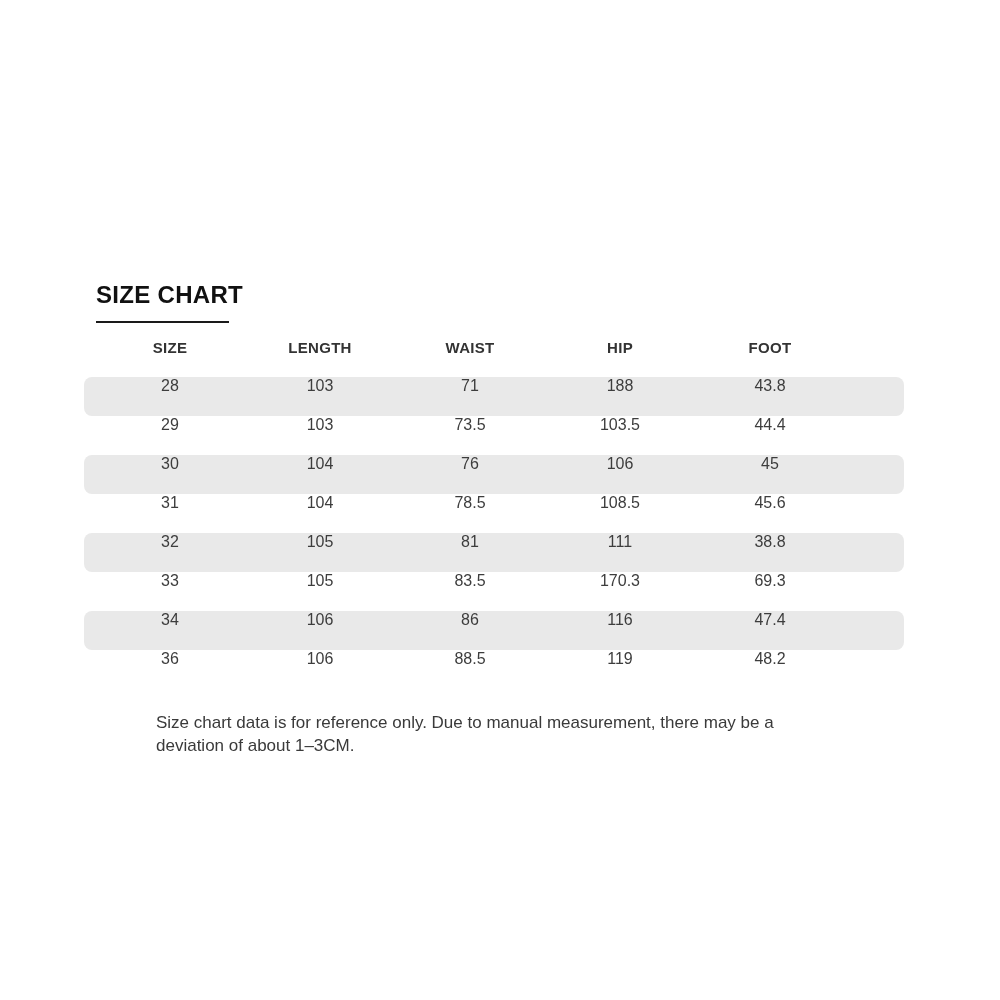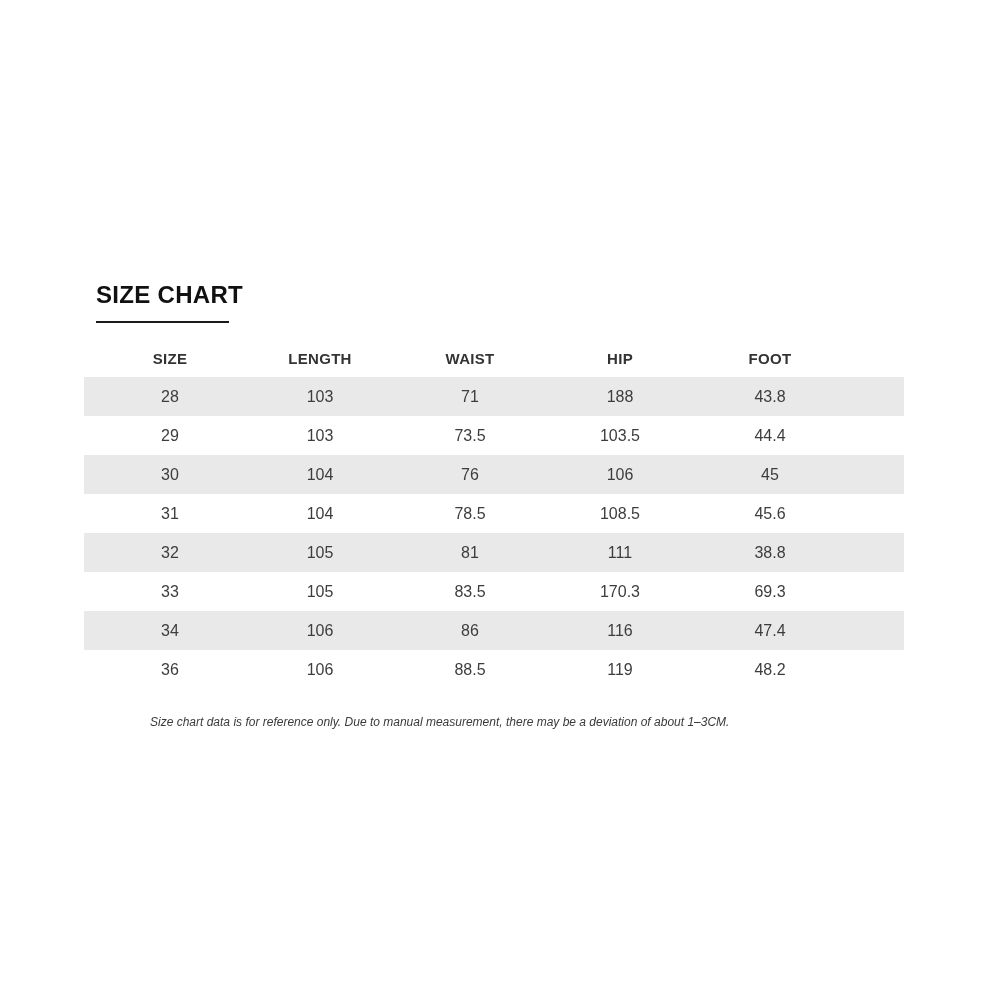"SIZE" .thead, .row { align-items: center -> flex-start }
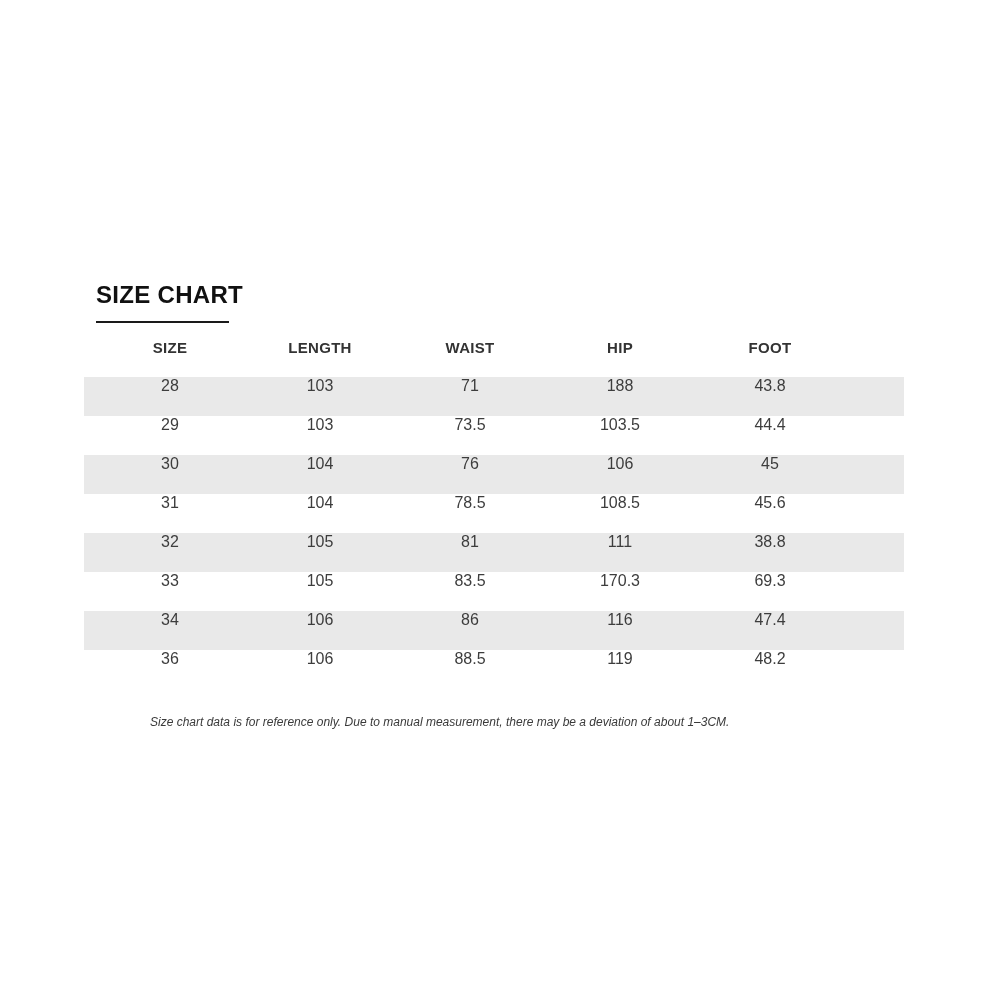"28" .row { border-radius: none -> 8px }
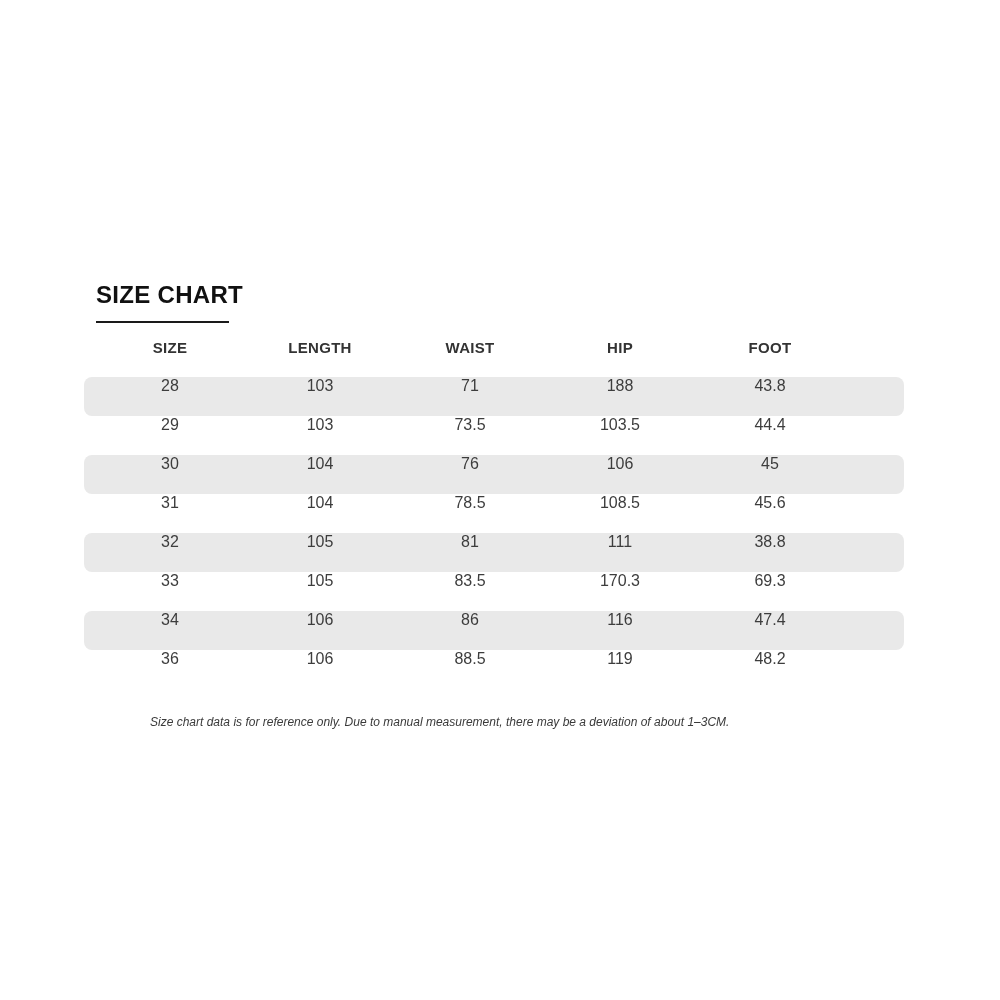"Size chart data is for" .footnote { font-size: 12px -> 17px; font-style: italic -> none; left: 150px -> 156px }
